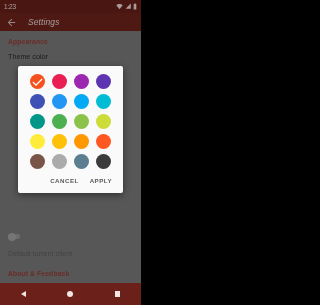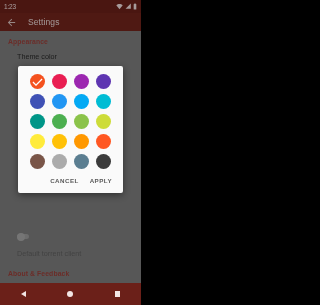"Settings" #app-title { font-style: none -> italic }
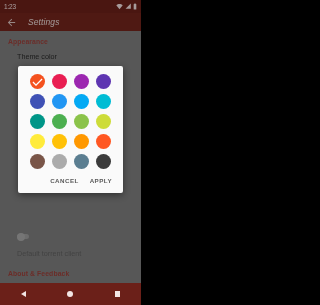"Theme color" .list-row { padding: 5px 17px -> 5px 8px }
